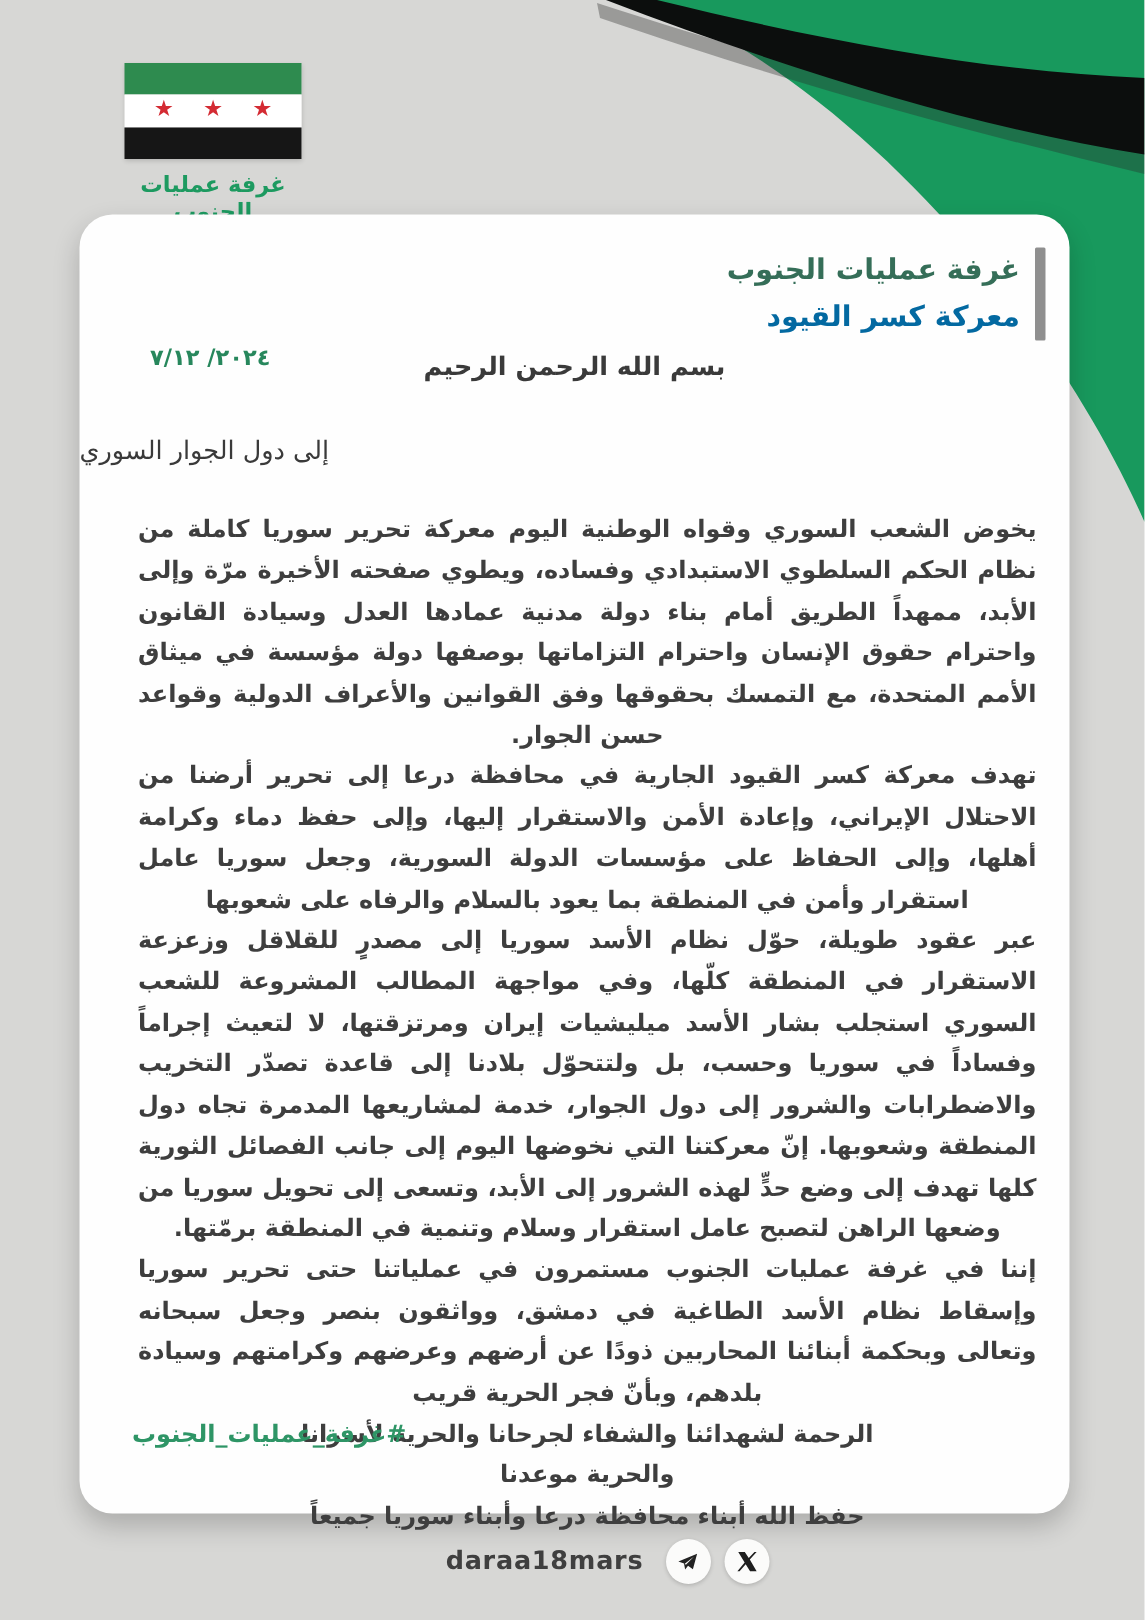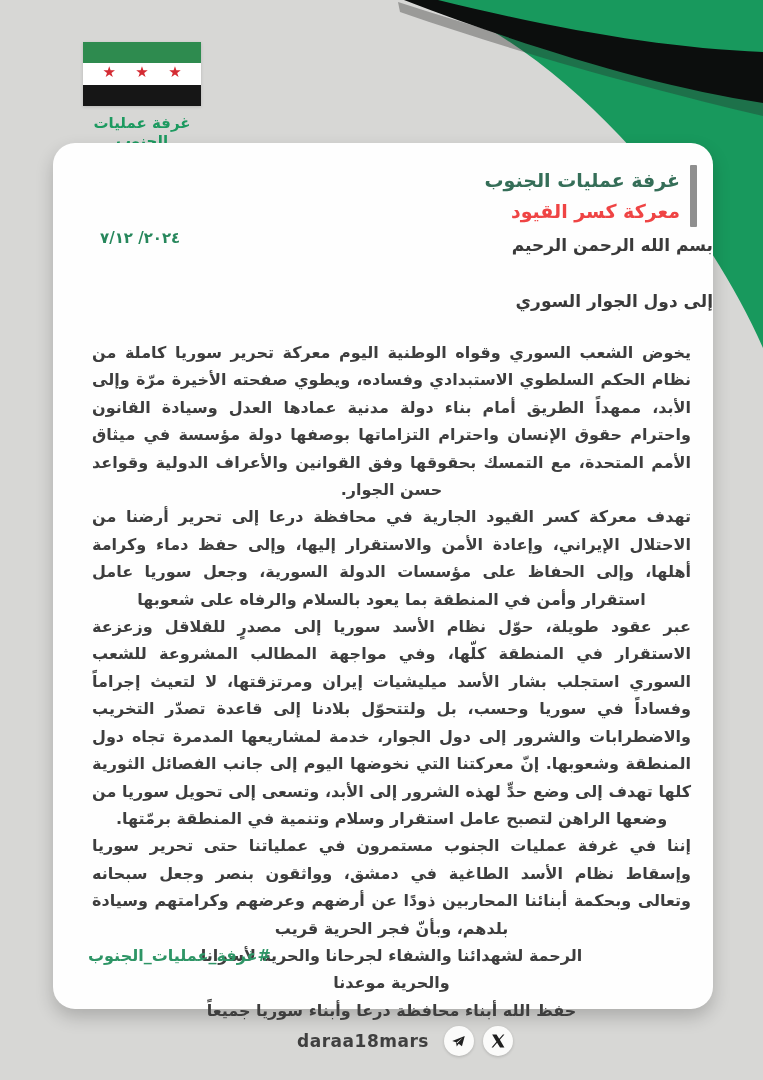"معركة كسر القيود" .lh-campaign { color: #ef4444 -> #0369a1 }
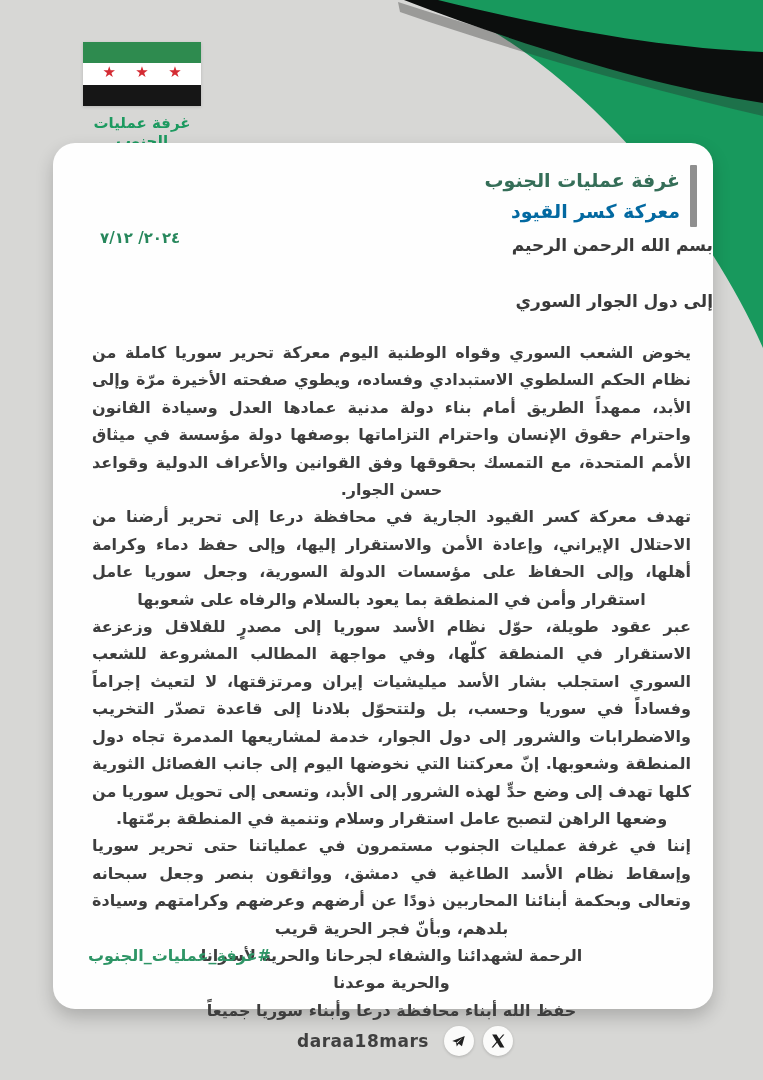"بسم الله الرحمن الرحيم" .basmala { text-align: none -> center }
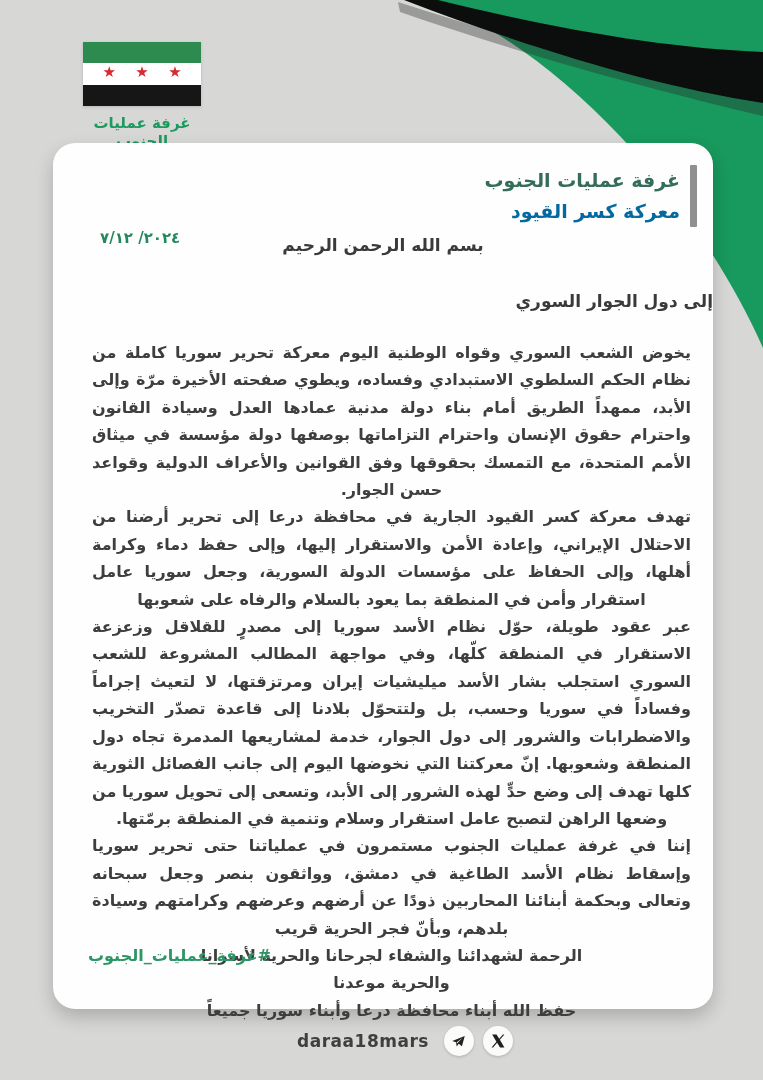"إلى دول الجوار السوري" .addressee { font-weight: bold -> normal; text-align: right -> left }
